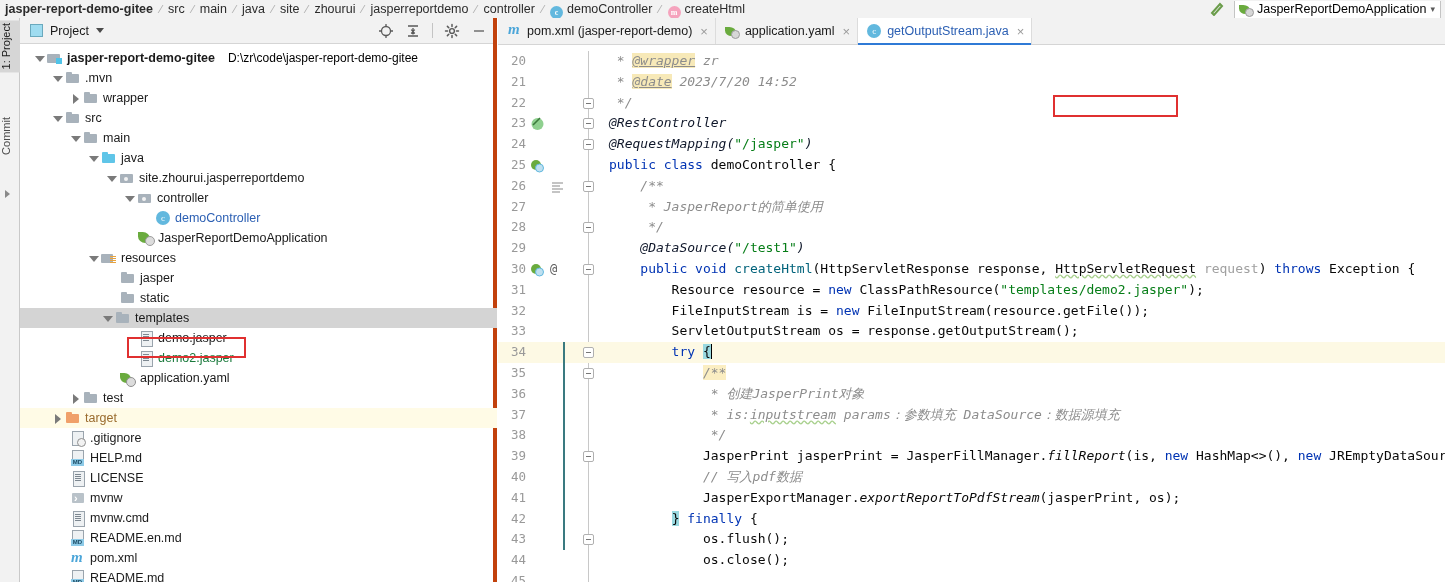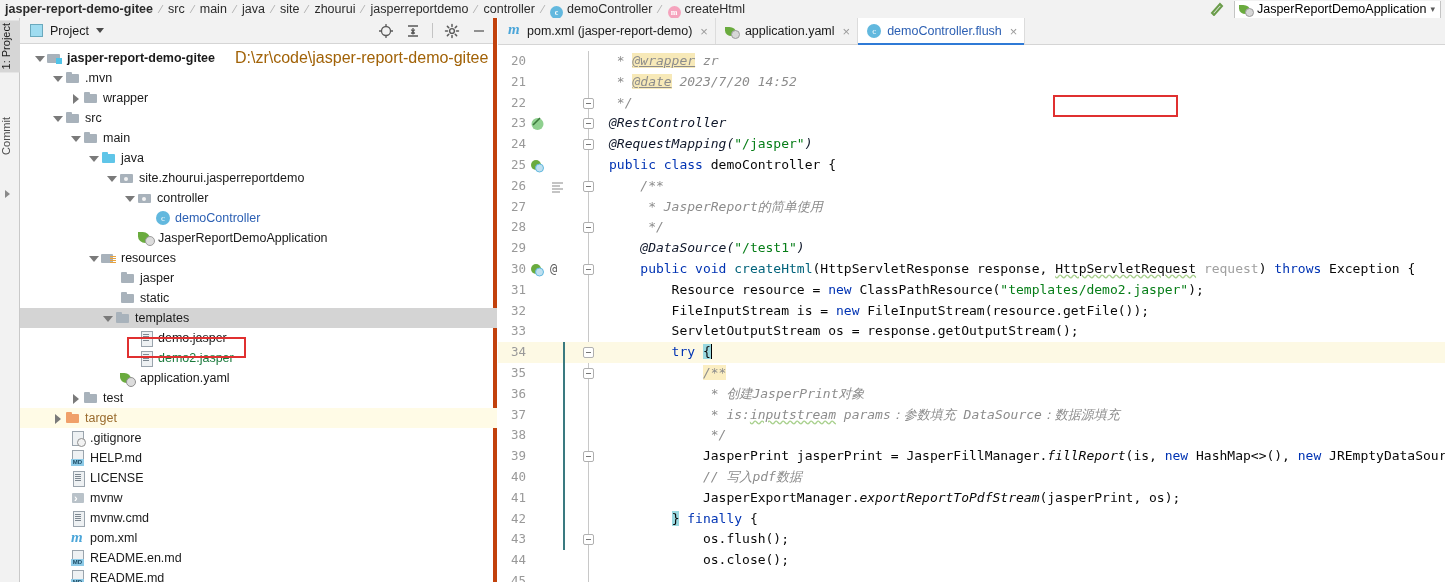"demoController.flush" span { text: demoController.flush -> getOutputStream.java }
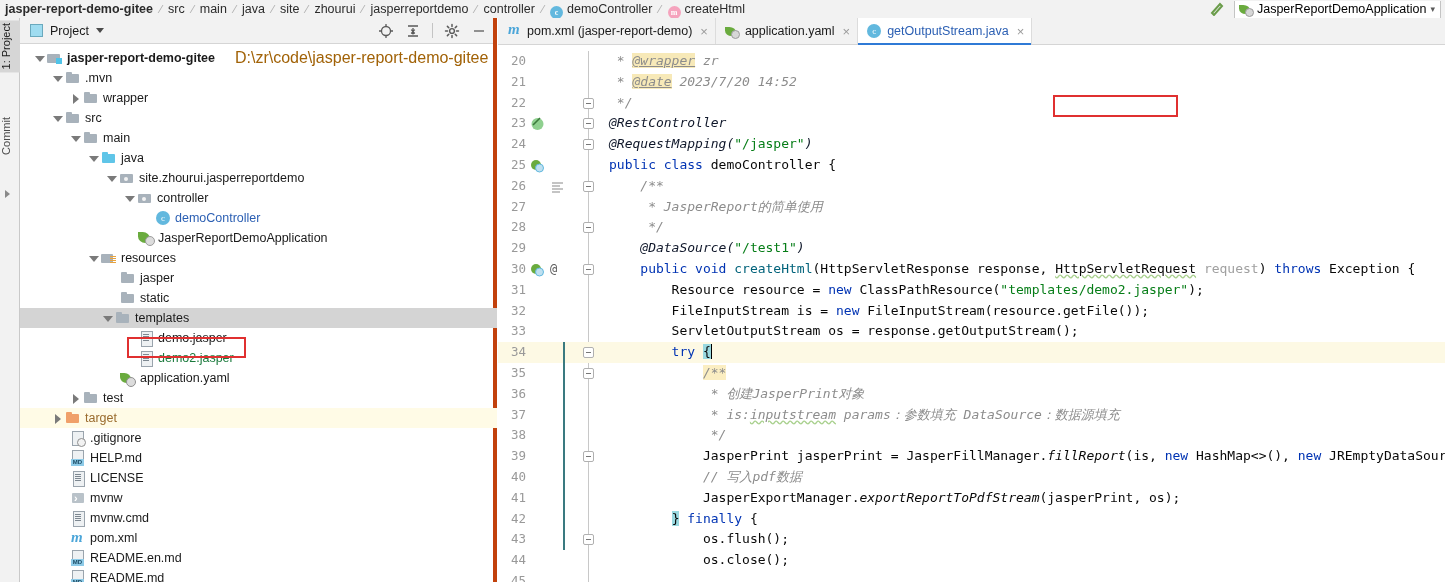"D:\zr\code\jasper-report-demo-gitee" .tlabel-path { color: #a16207 -> #000000; font-size: 16px -> 12px; margin-left: 20px -> 13px }
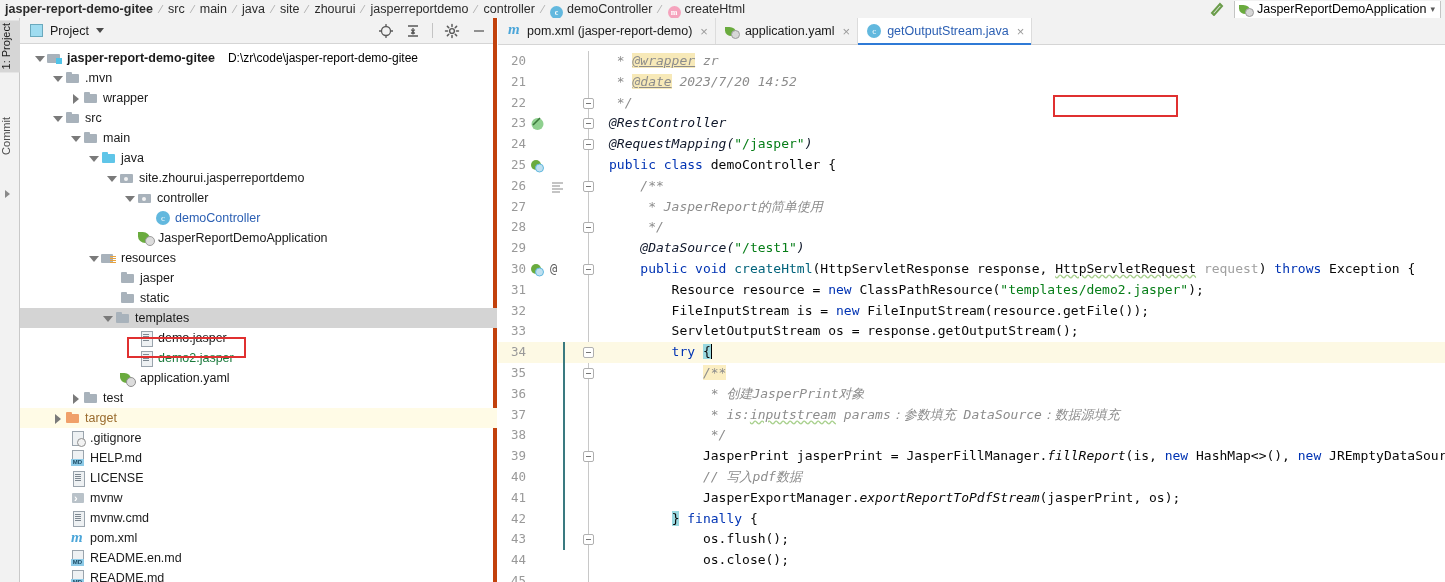"pom.xml" div.trow { order: before "README.en.md" -> after "README.en.md" }
